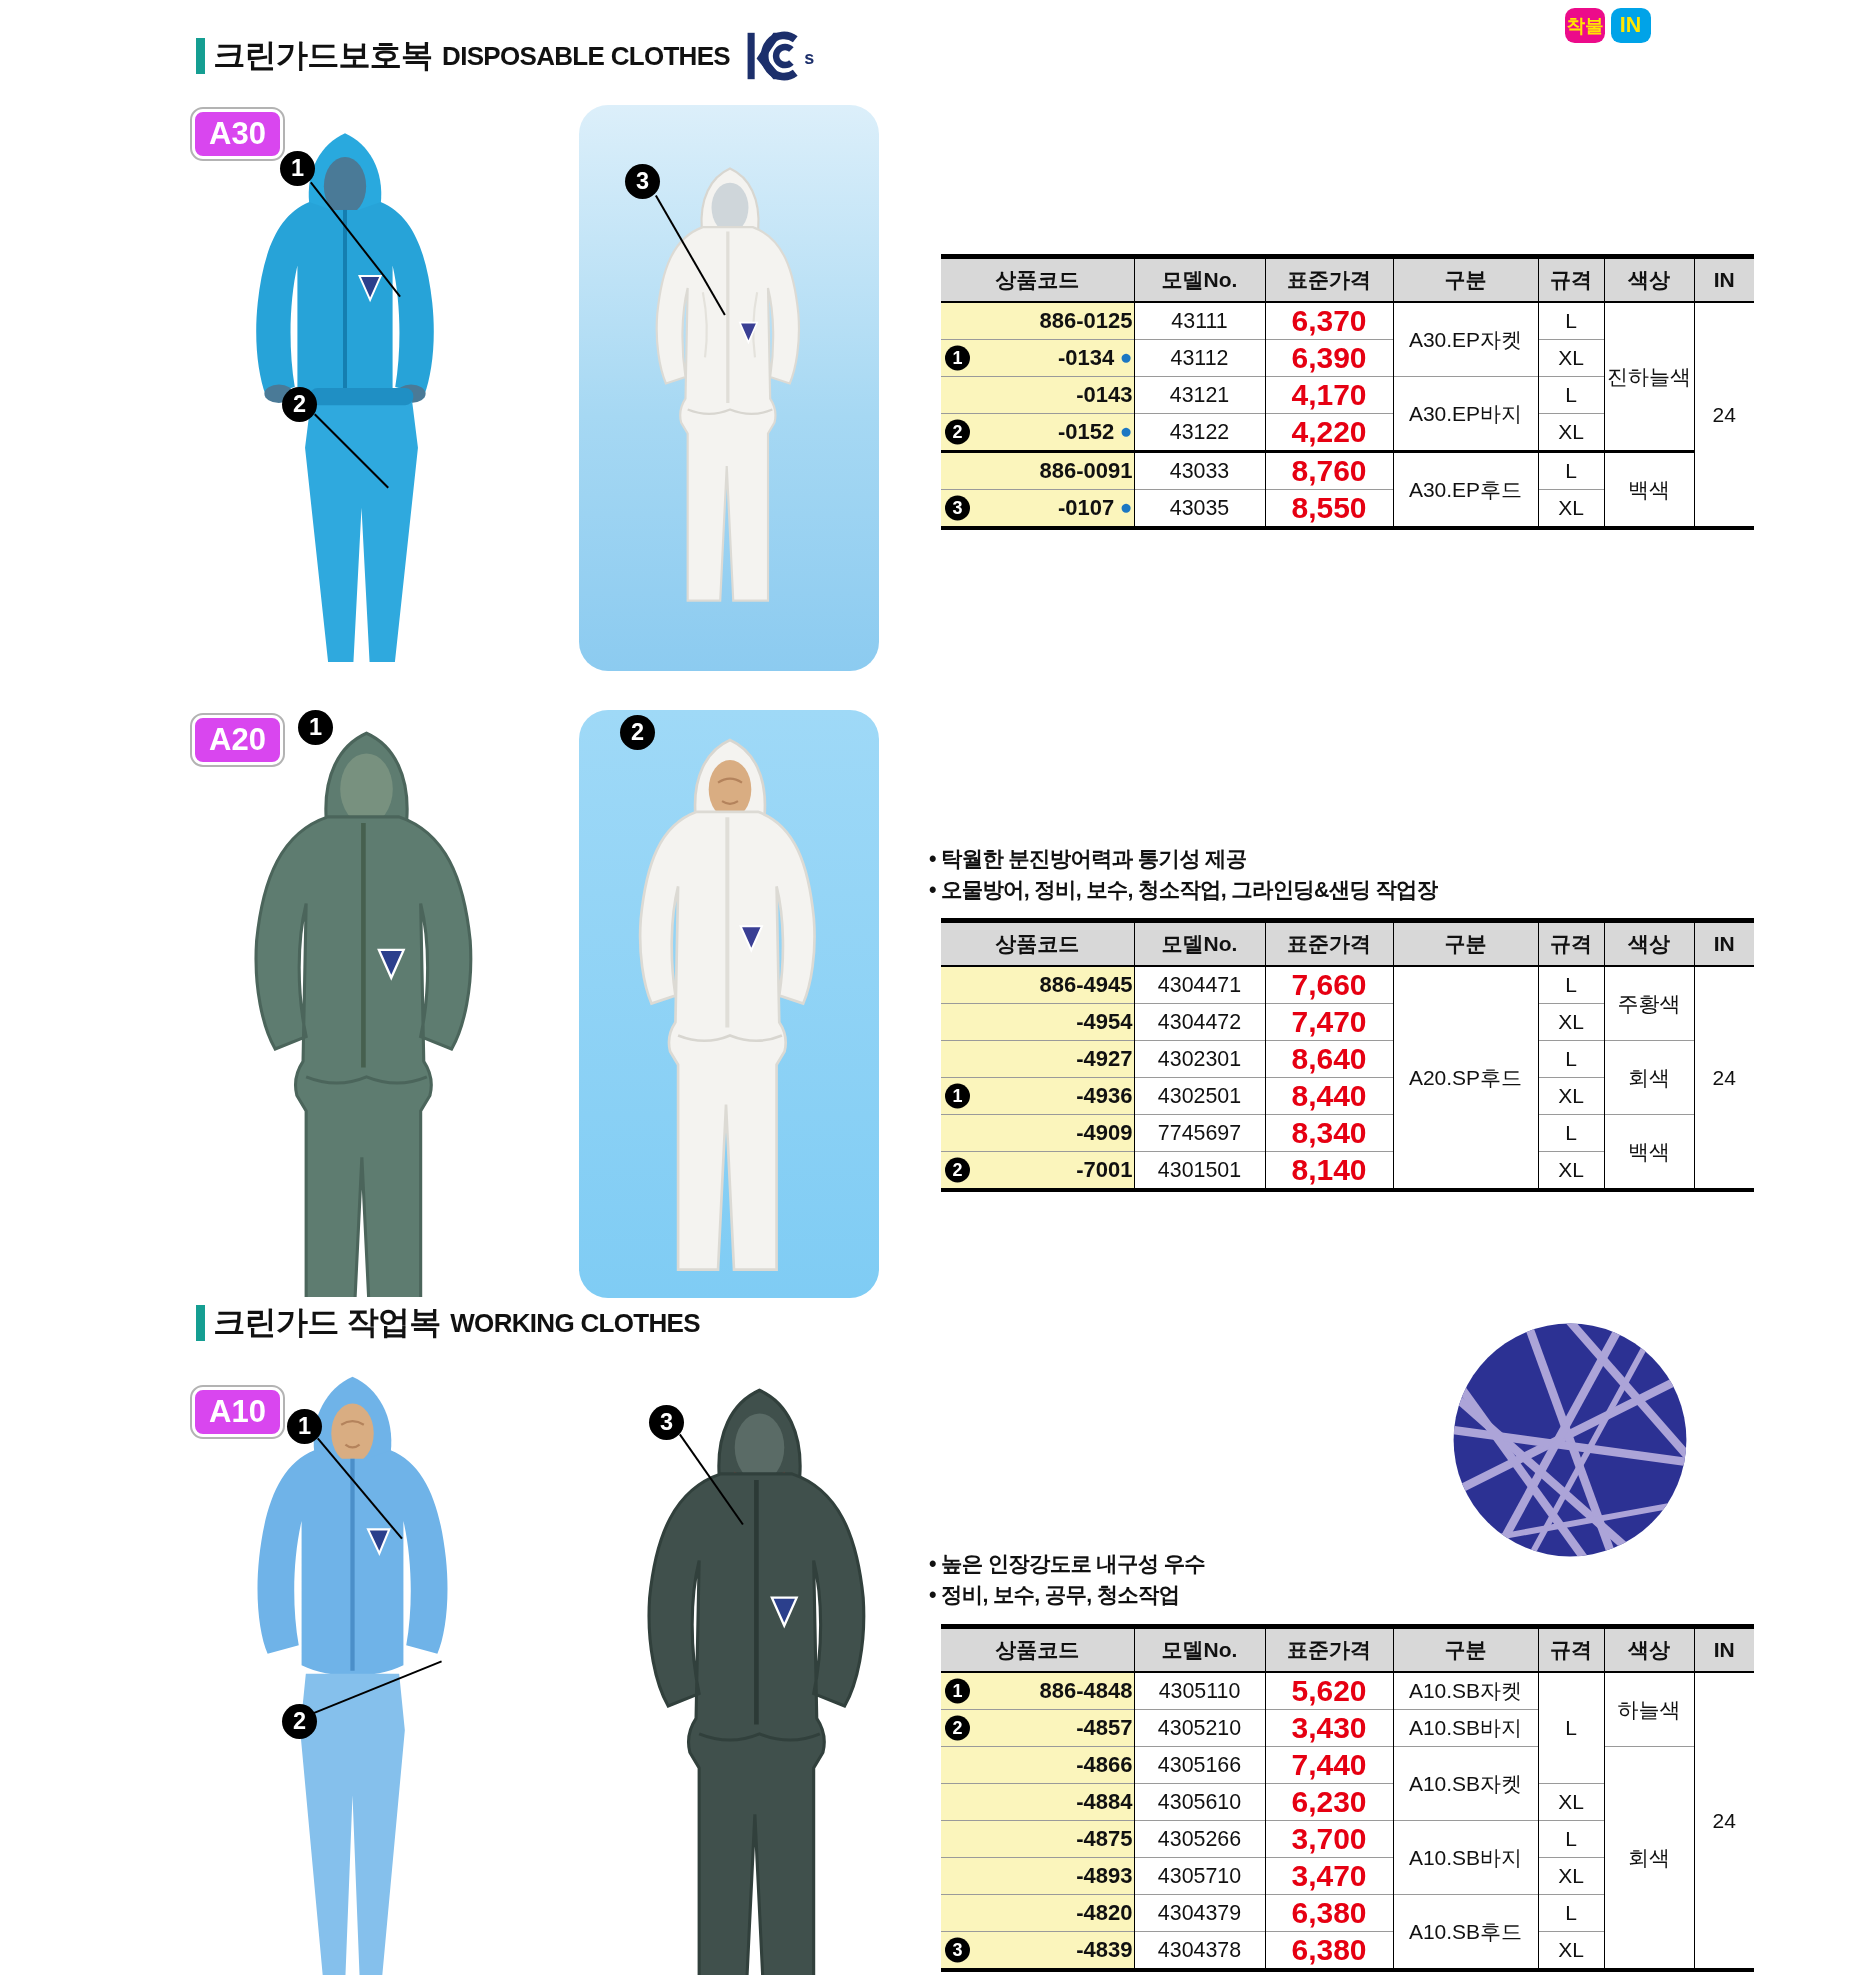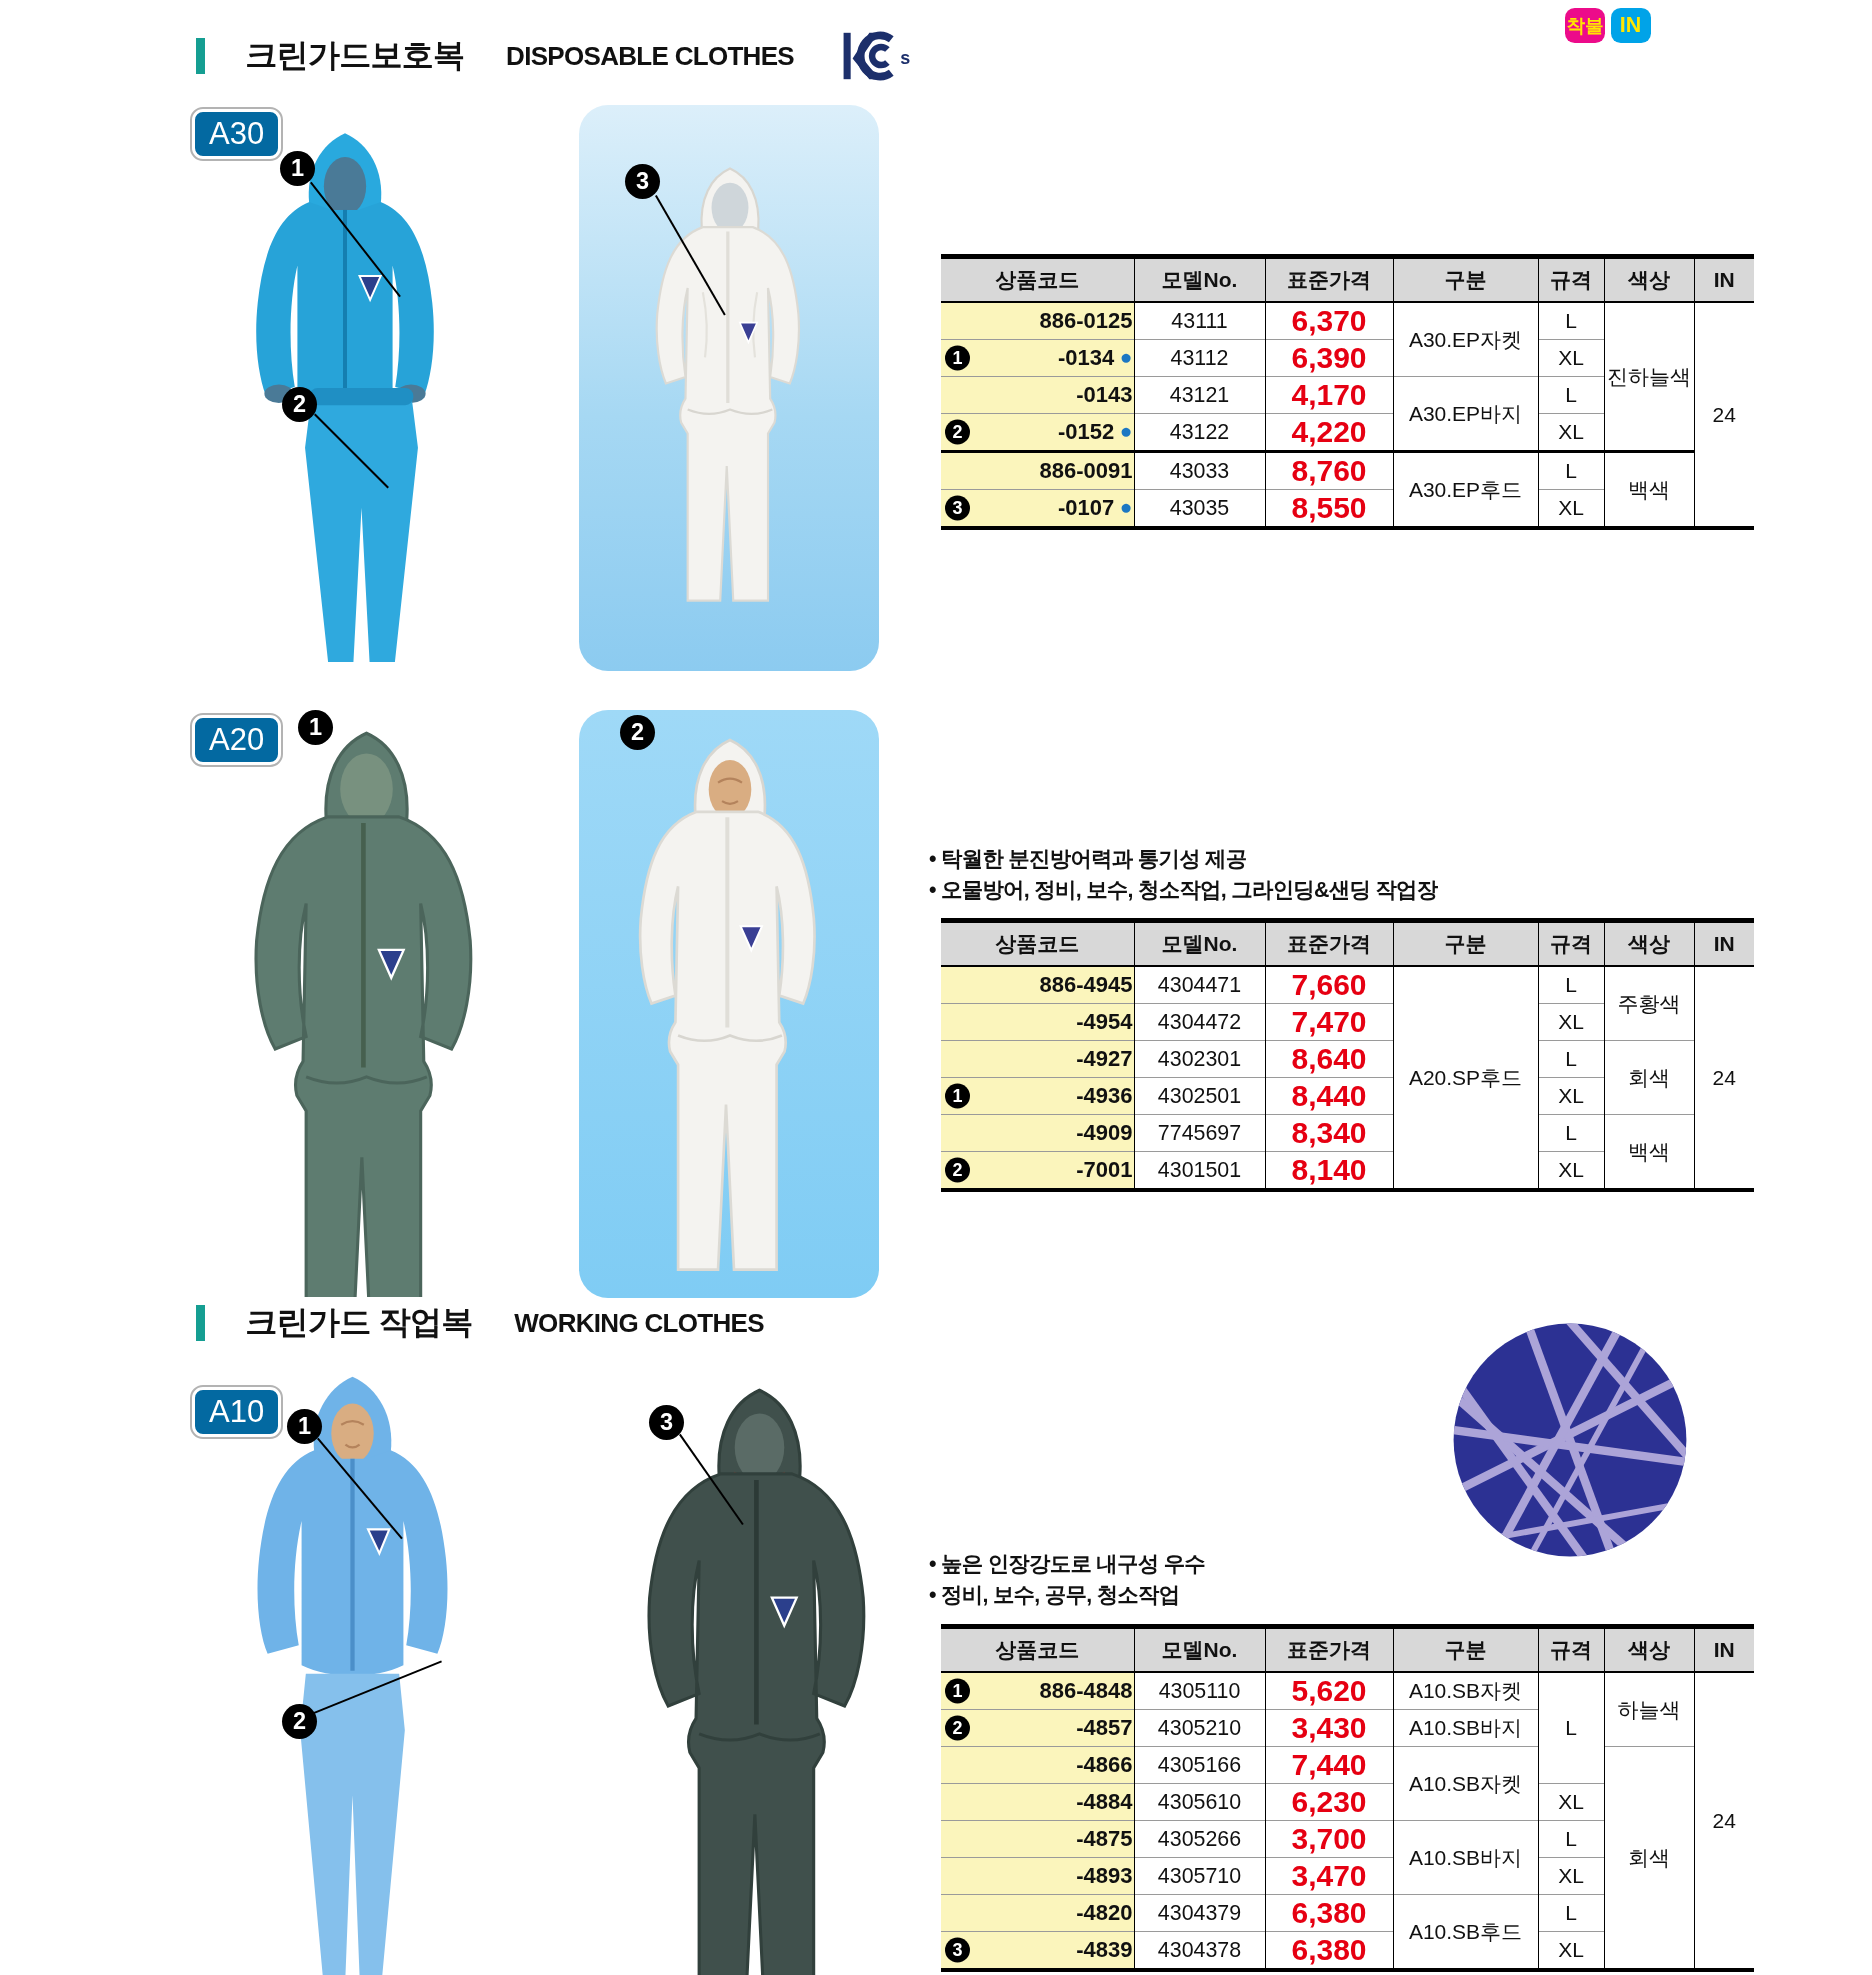"크린가드보호복" .section-title { gap: 32px -> none }
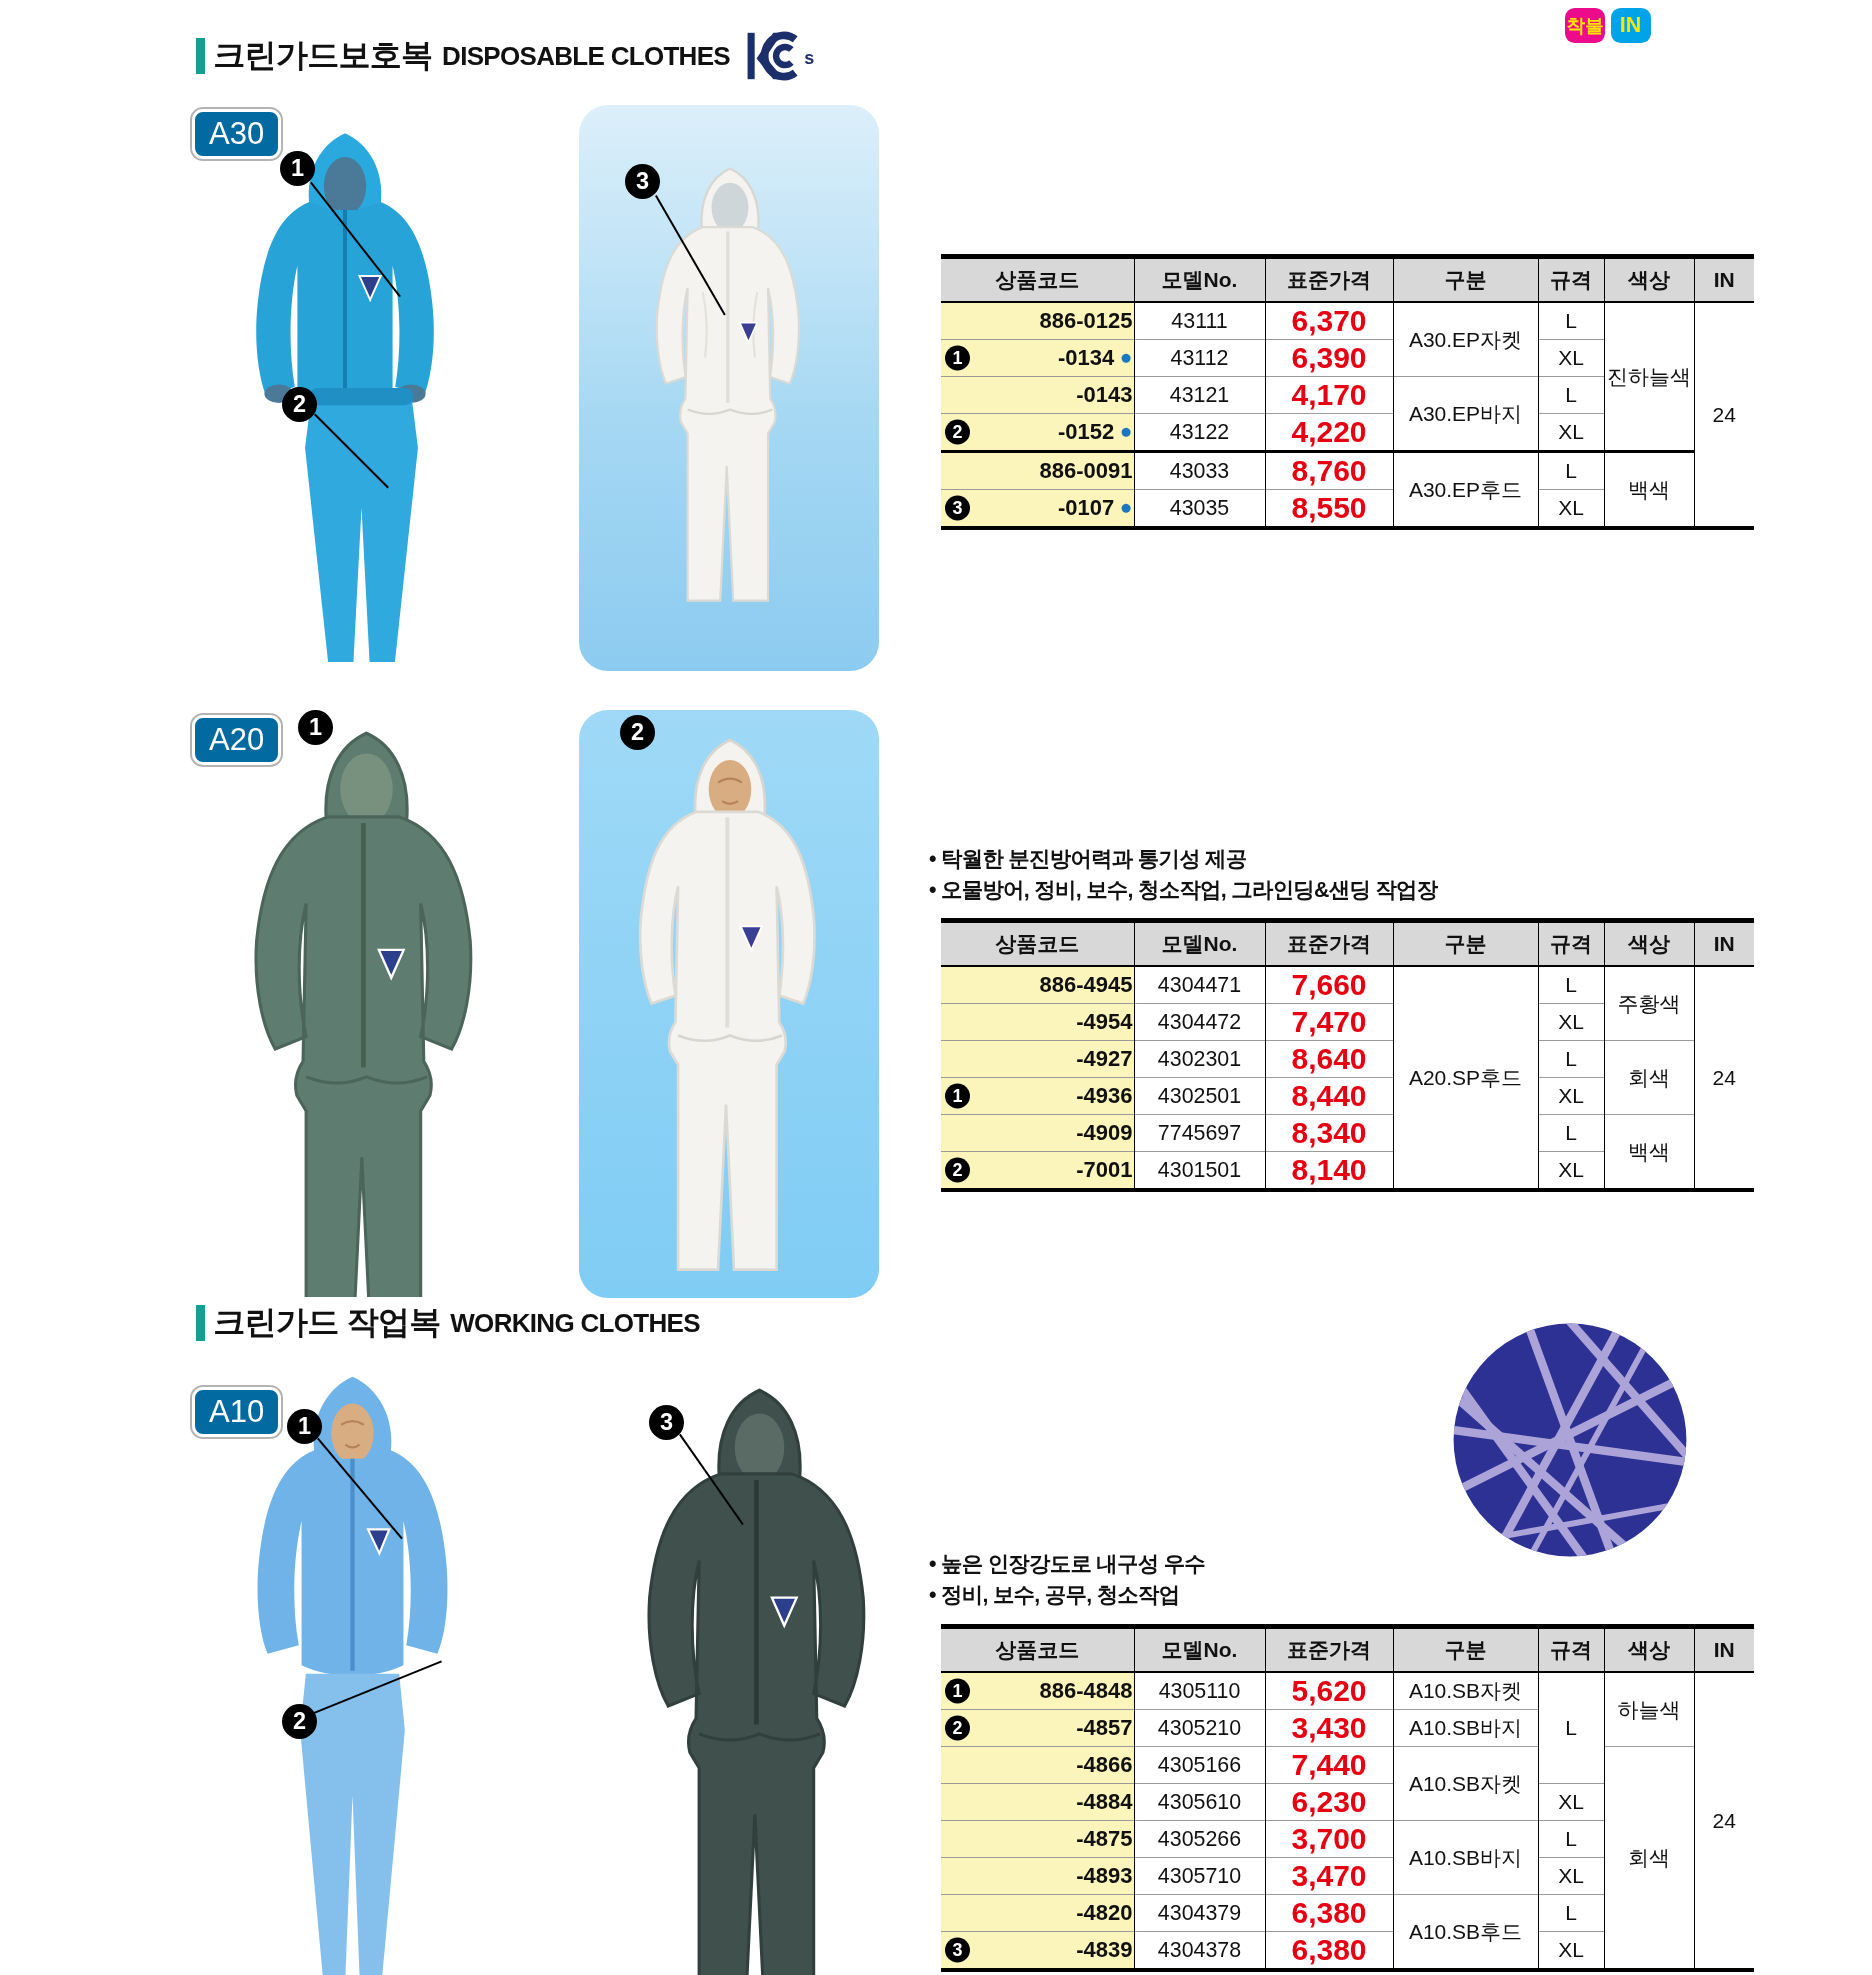"A30" .a-badge { background: #0369a1 -> #d946ef; font-weight: normal -> bold }
